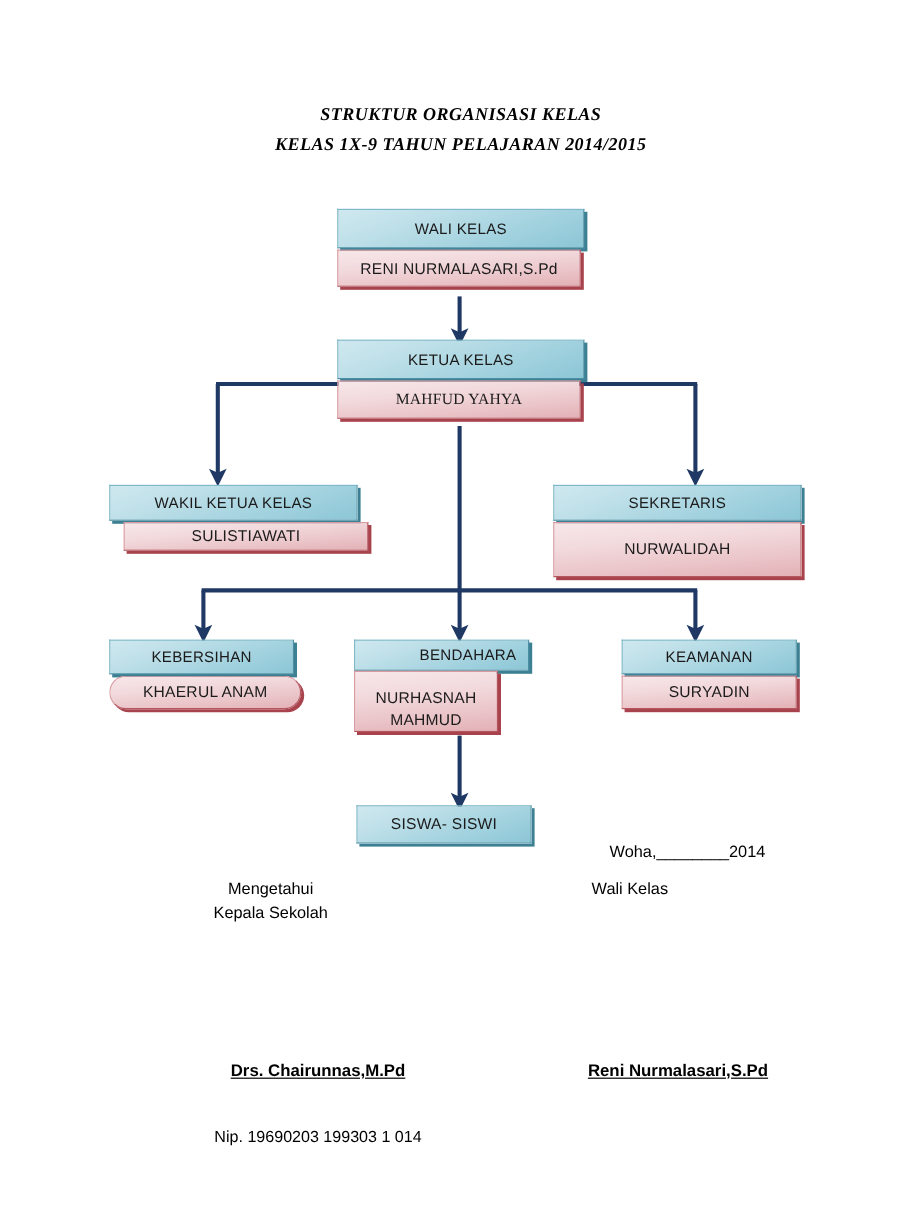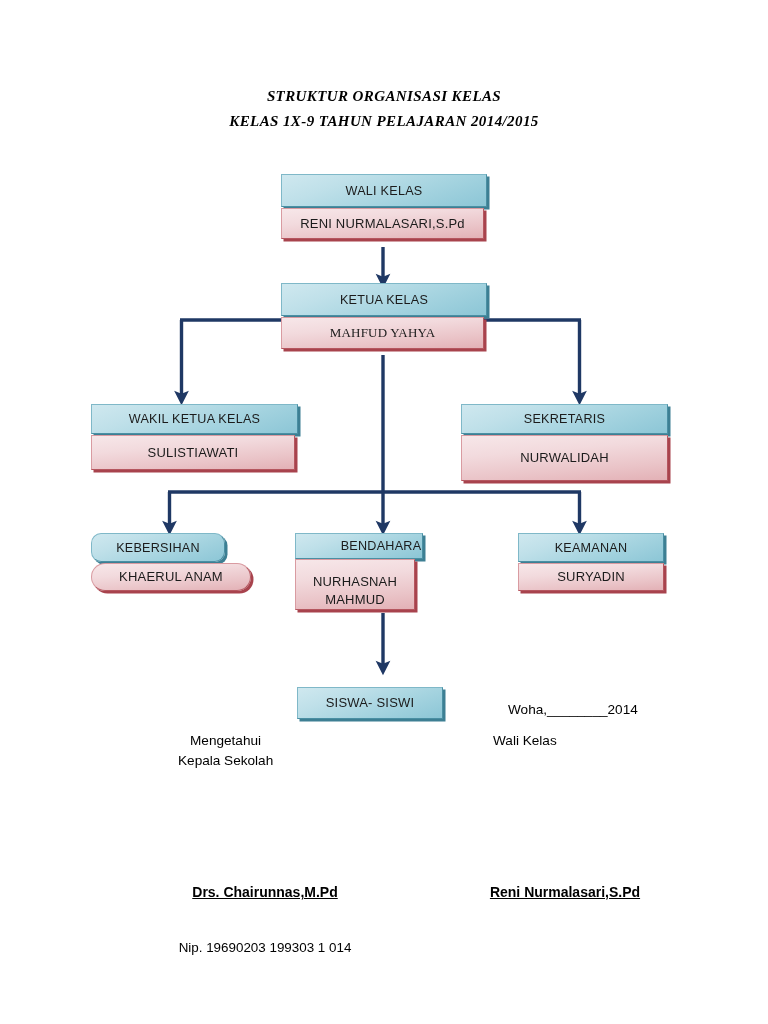"SULISTIAWATI" div.seg { height: 35px -> 24px; margin-left: none -> 12px }
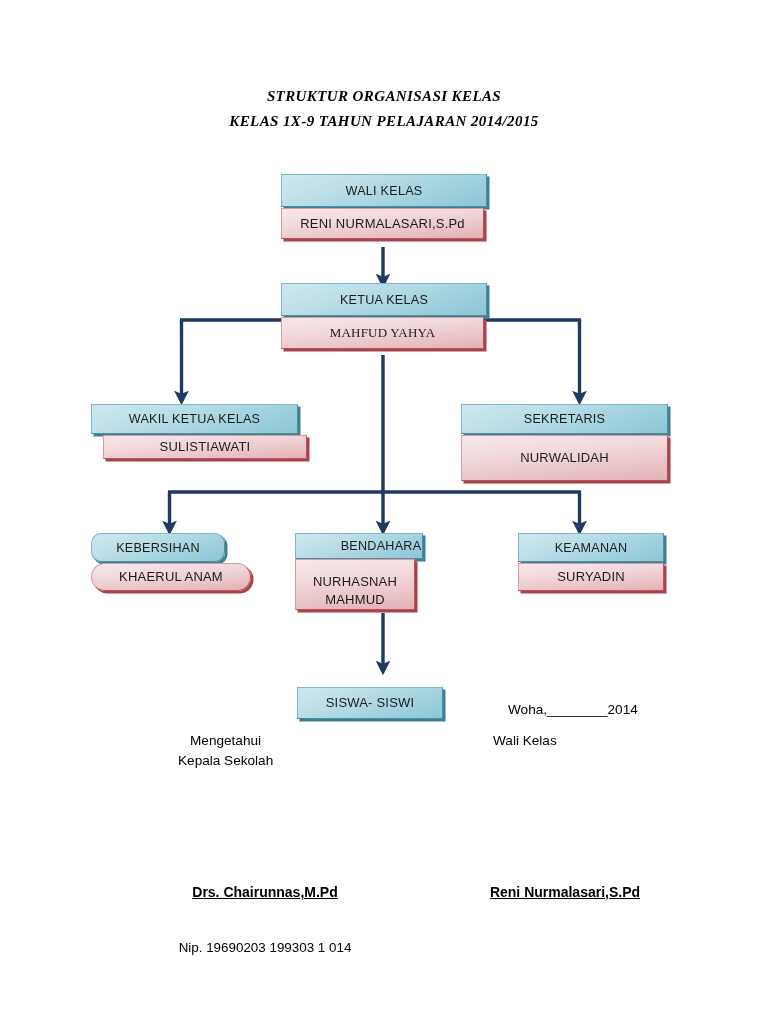"KEBERSIHAN" div.seg { border-radius: 10px -> none; width: 134px -> 154px }
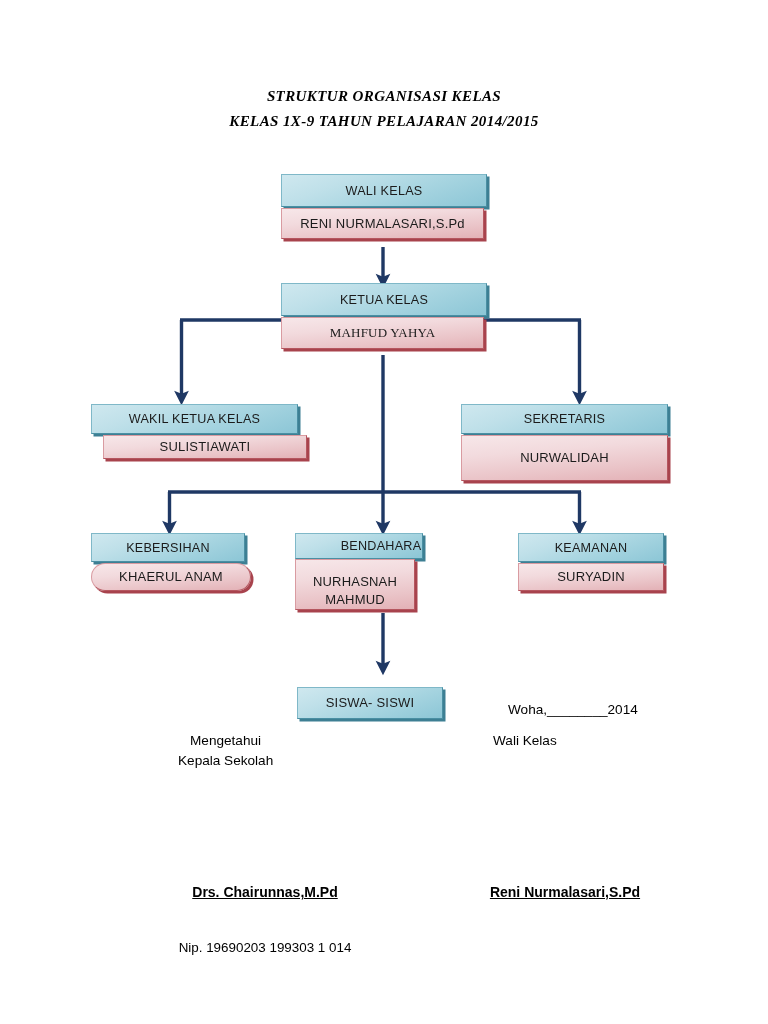"BENDAHARA" div.seg { width: 128px -> 146px }
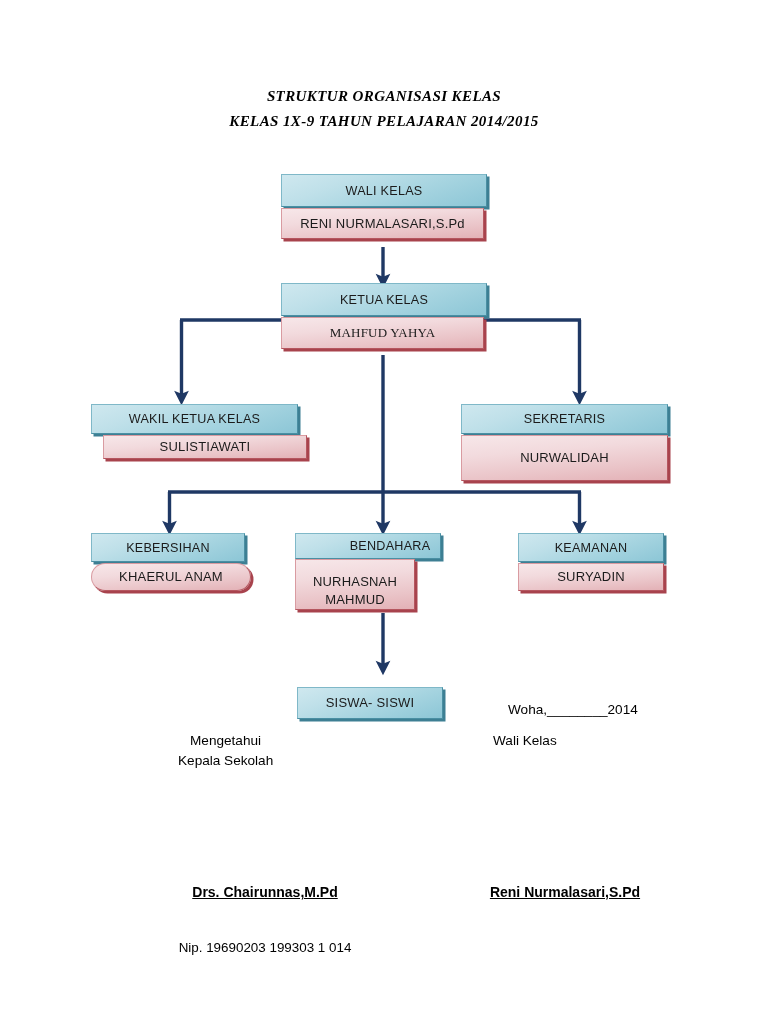"SISWA- SISWI" div.node { top: 687px -> 671px }
